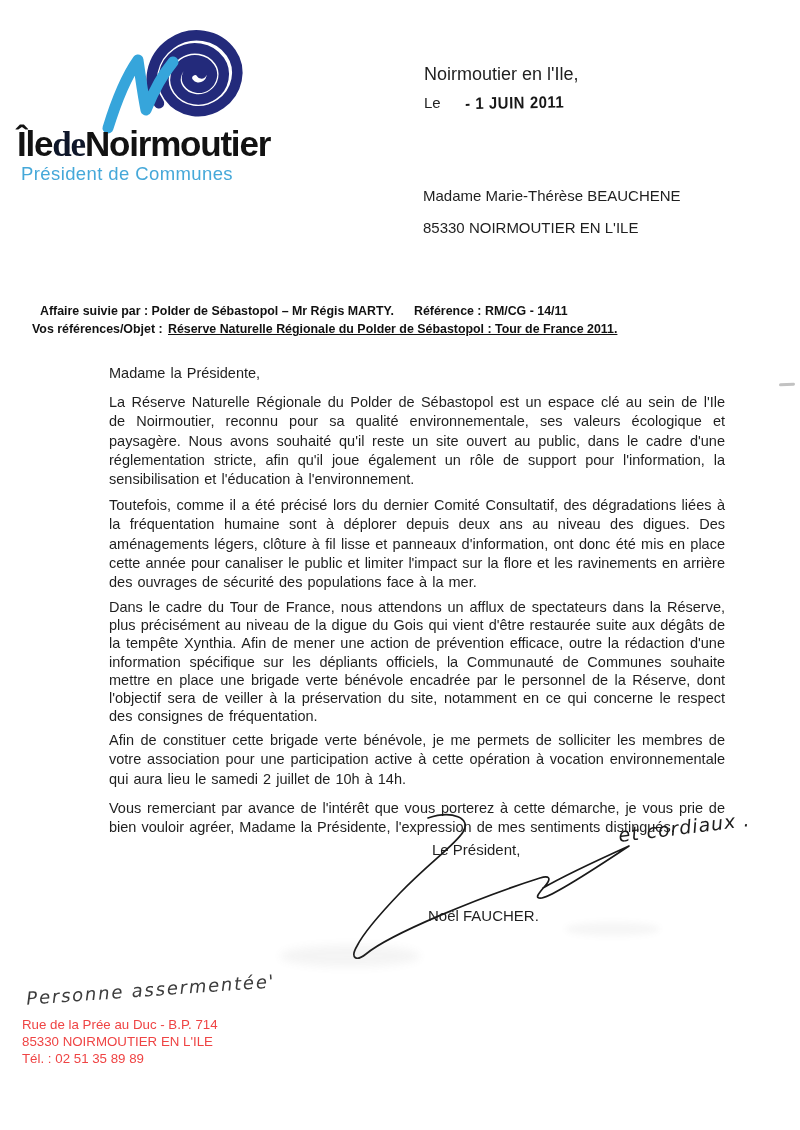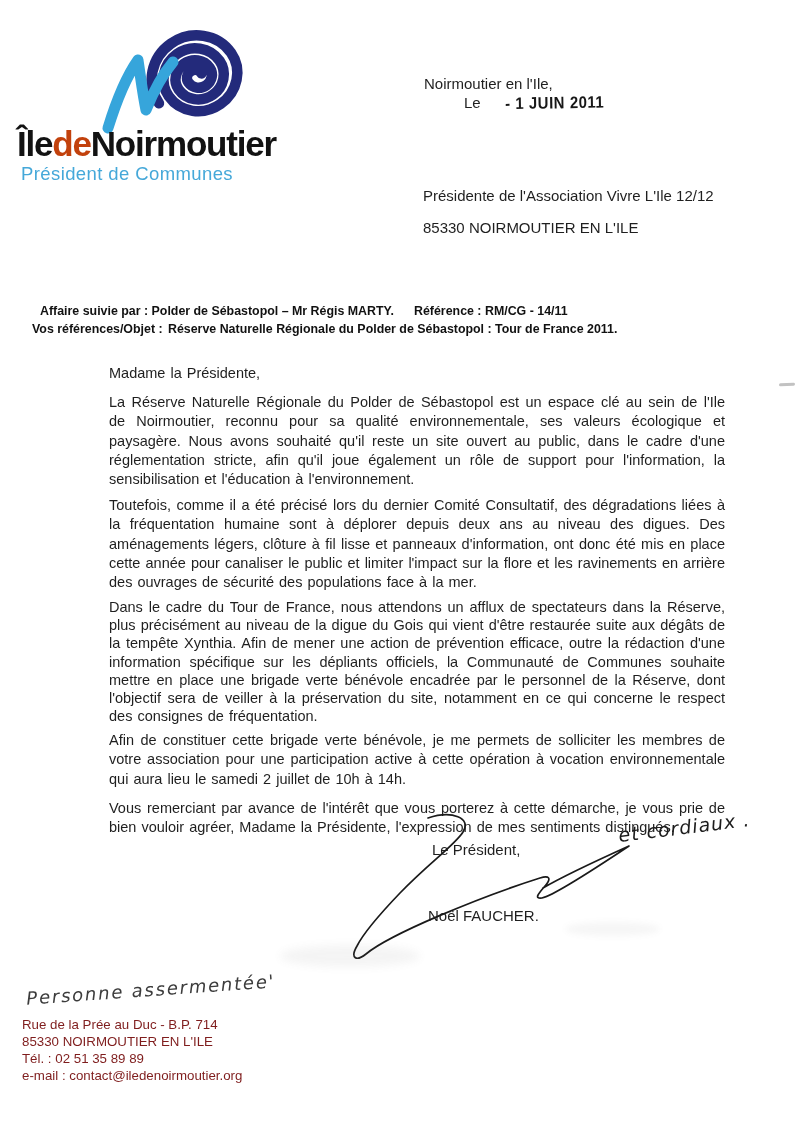"Noirmoutier en l'Ile," .date-place { font-size: 15px -> 18px; top: 75px -> 64px }
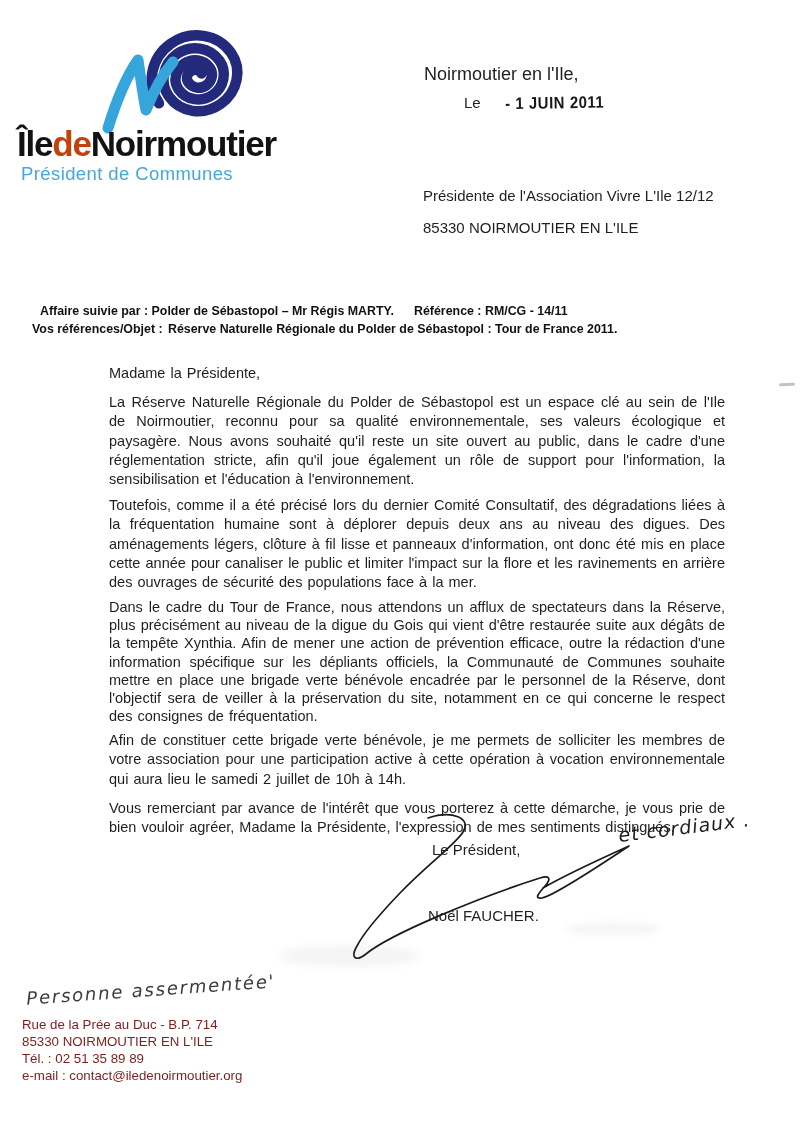"Le - 1 JUIN 2011" .le-row { margin-left: 40px -> none }
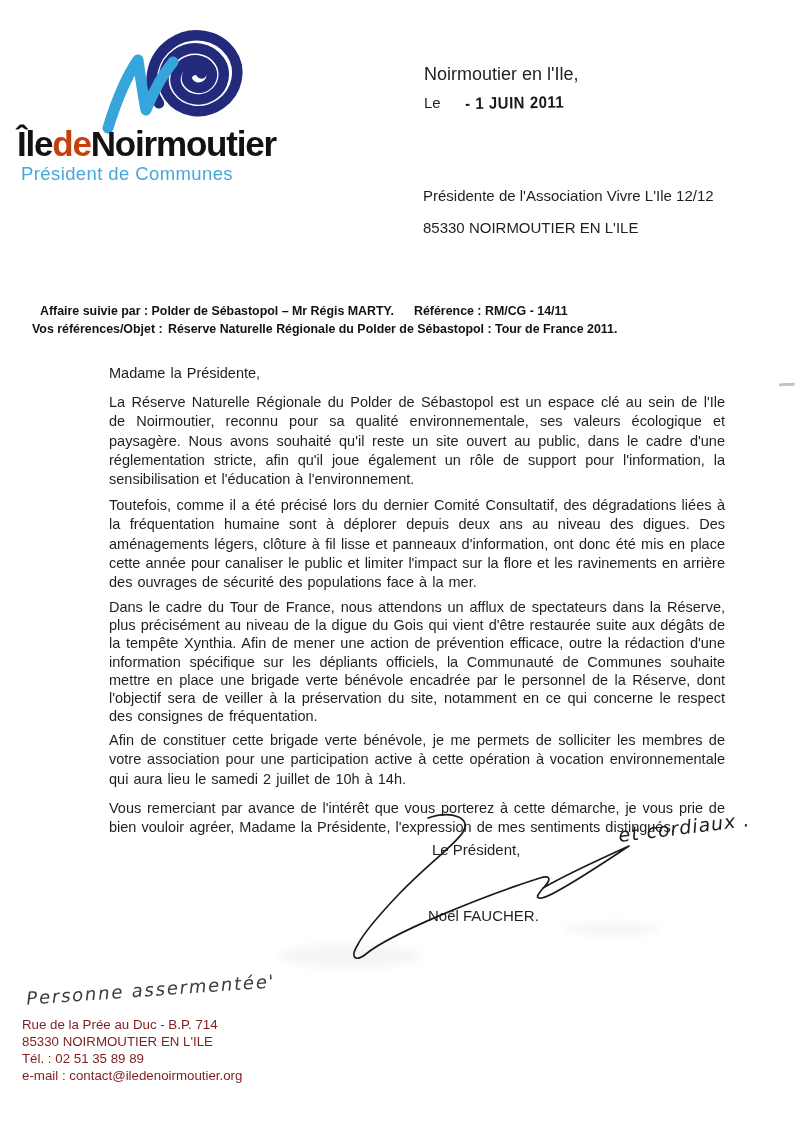"de" .wordmark .de { color: #c2410c -> #0f172a; font-family: none -> Liberation Serif, serif }
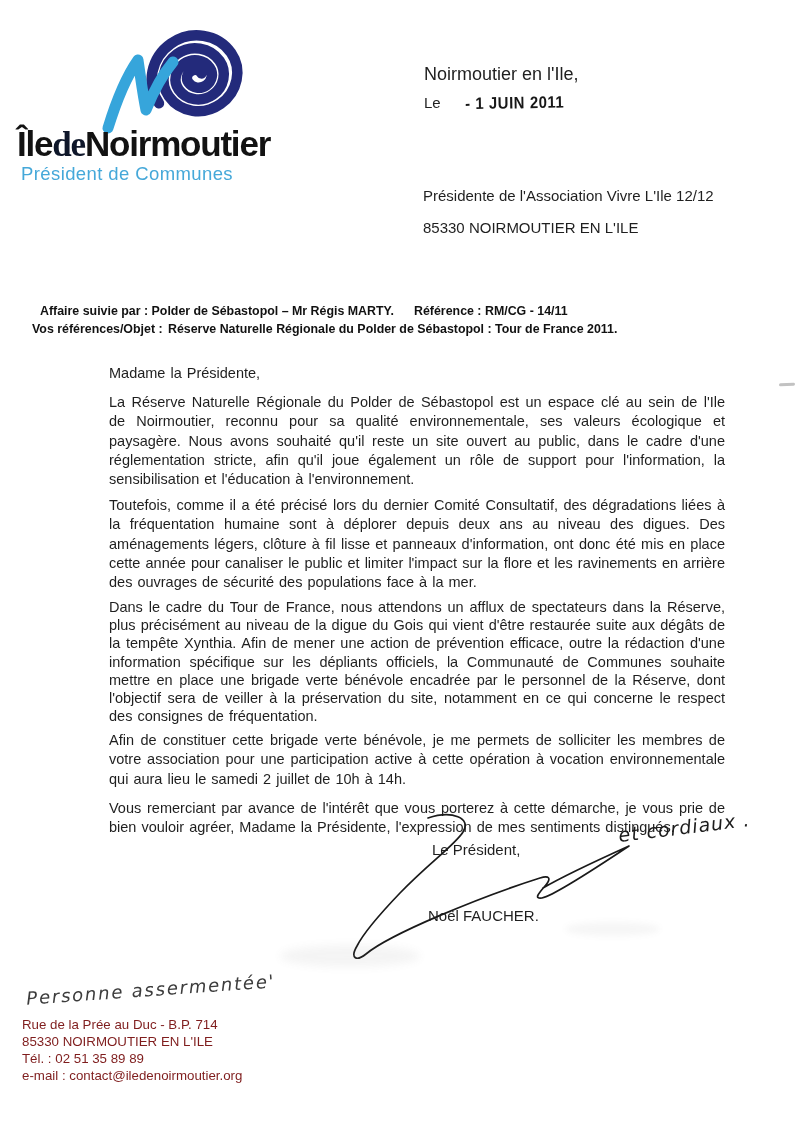"Madame Marie-Thérèse BEAUCHENE" div { html: none -> <div>Madame Marie-Thérèse BEAUCHENE</div> }
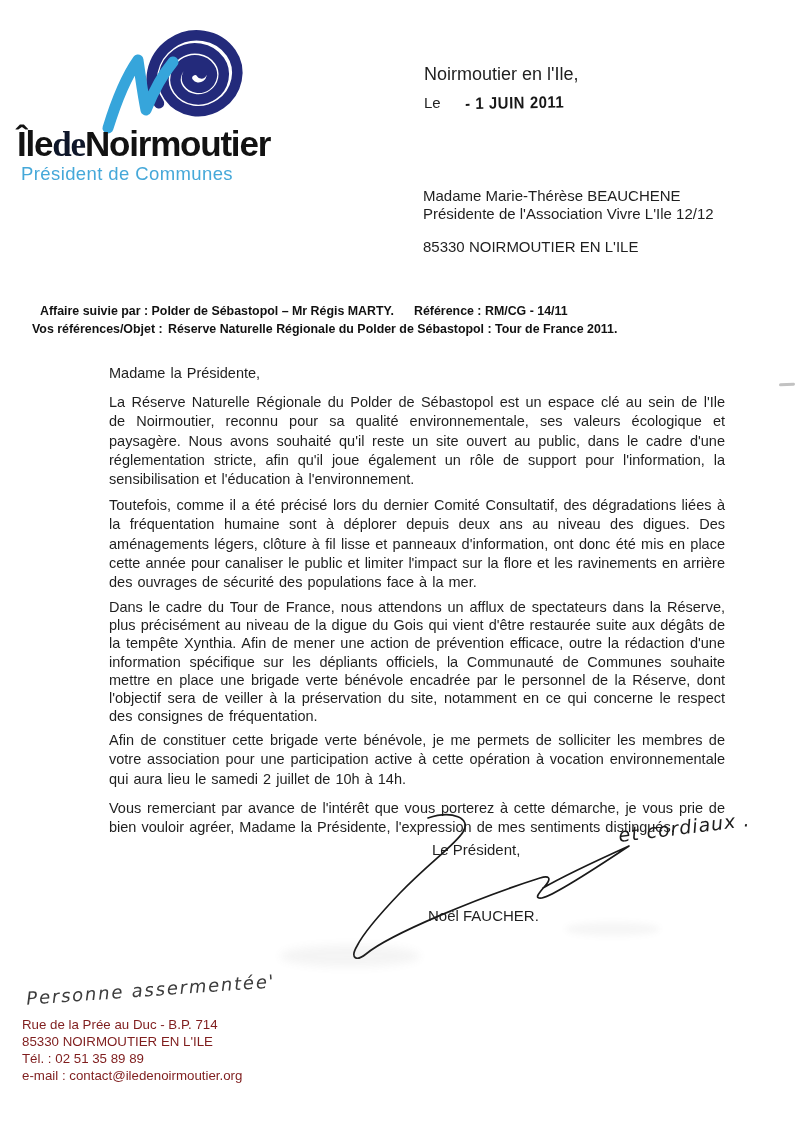"Présidente de l'Association Vivre L'Ile" div { html: <div>Présidente de l'Association Vivre L'Ile 12/12</div> -> none }
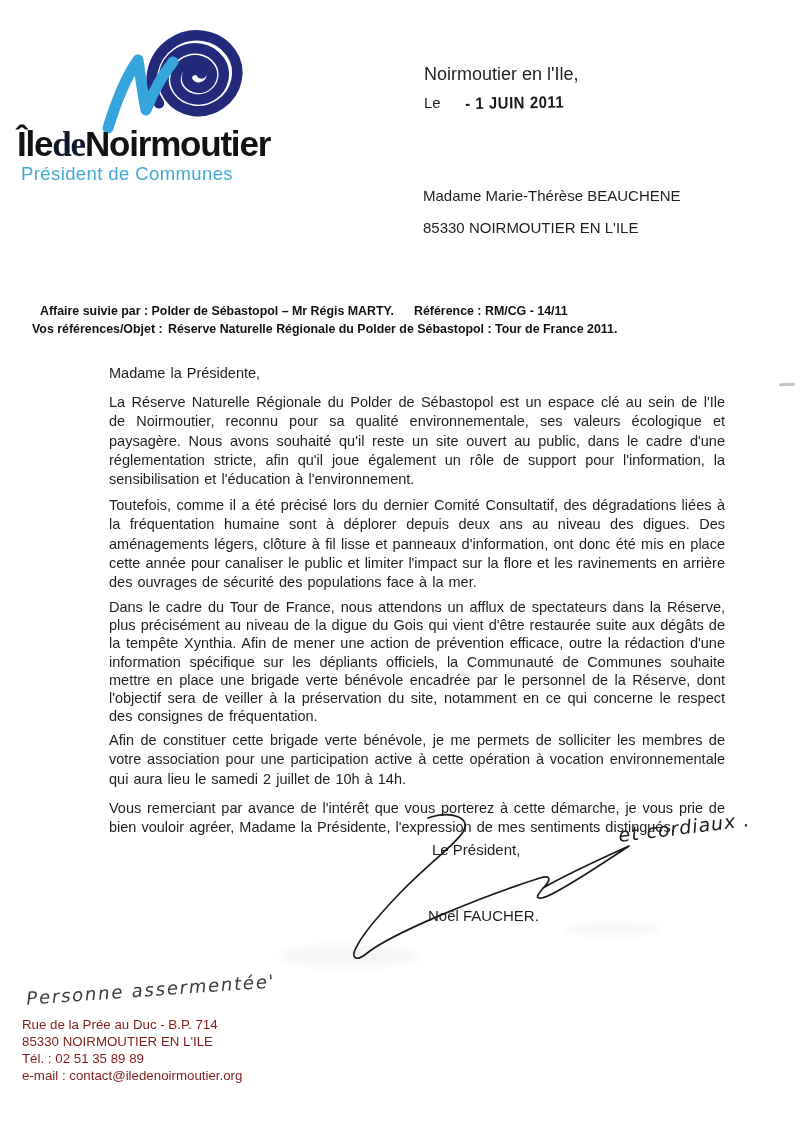"Réserve Naturelle Régionale du Polder" .ref-l2v { text-decoration: none -> underline }
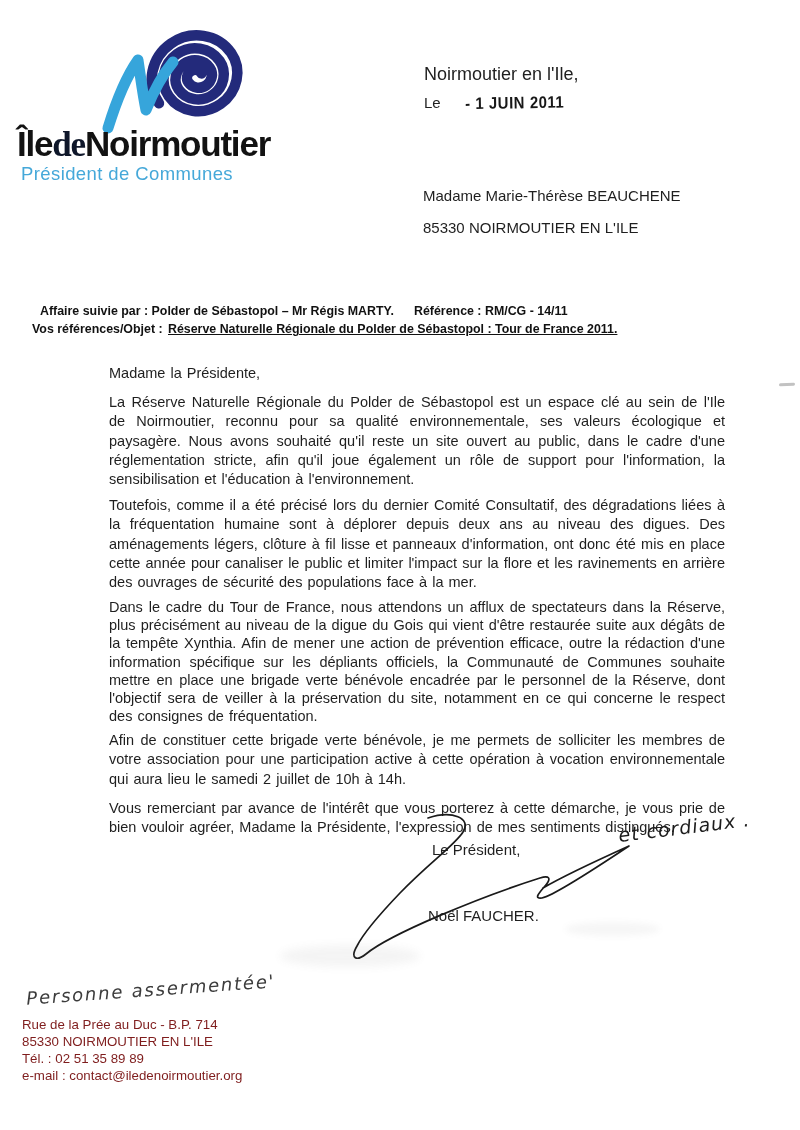"Rue de la Prée au" .footer { color: #7f1d1d -> #ef4444 }
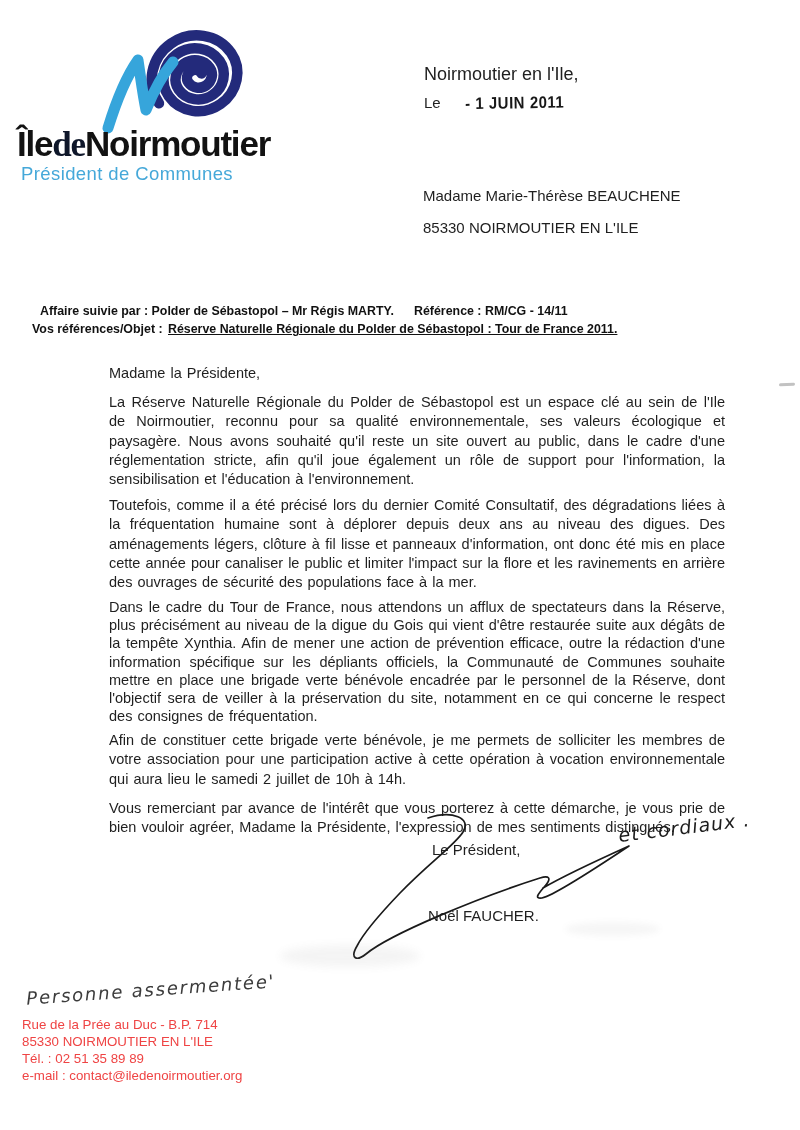"e-mail : contact@iledenoirmoutier.org" div { html: <div>e-mail : contact@iledenoirmoutier.org</div> -> none }
